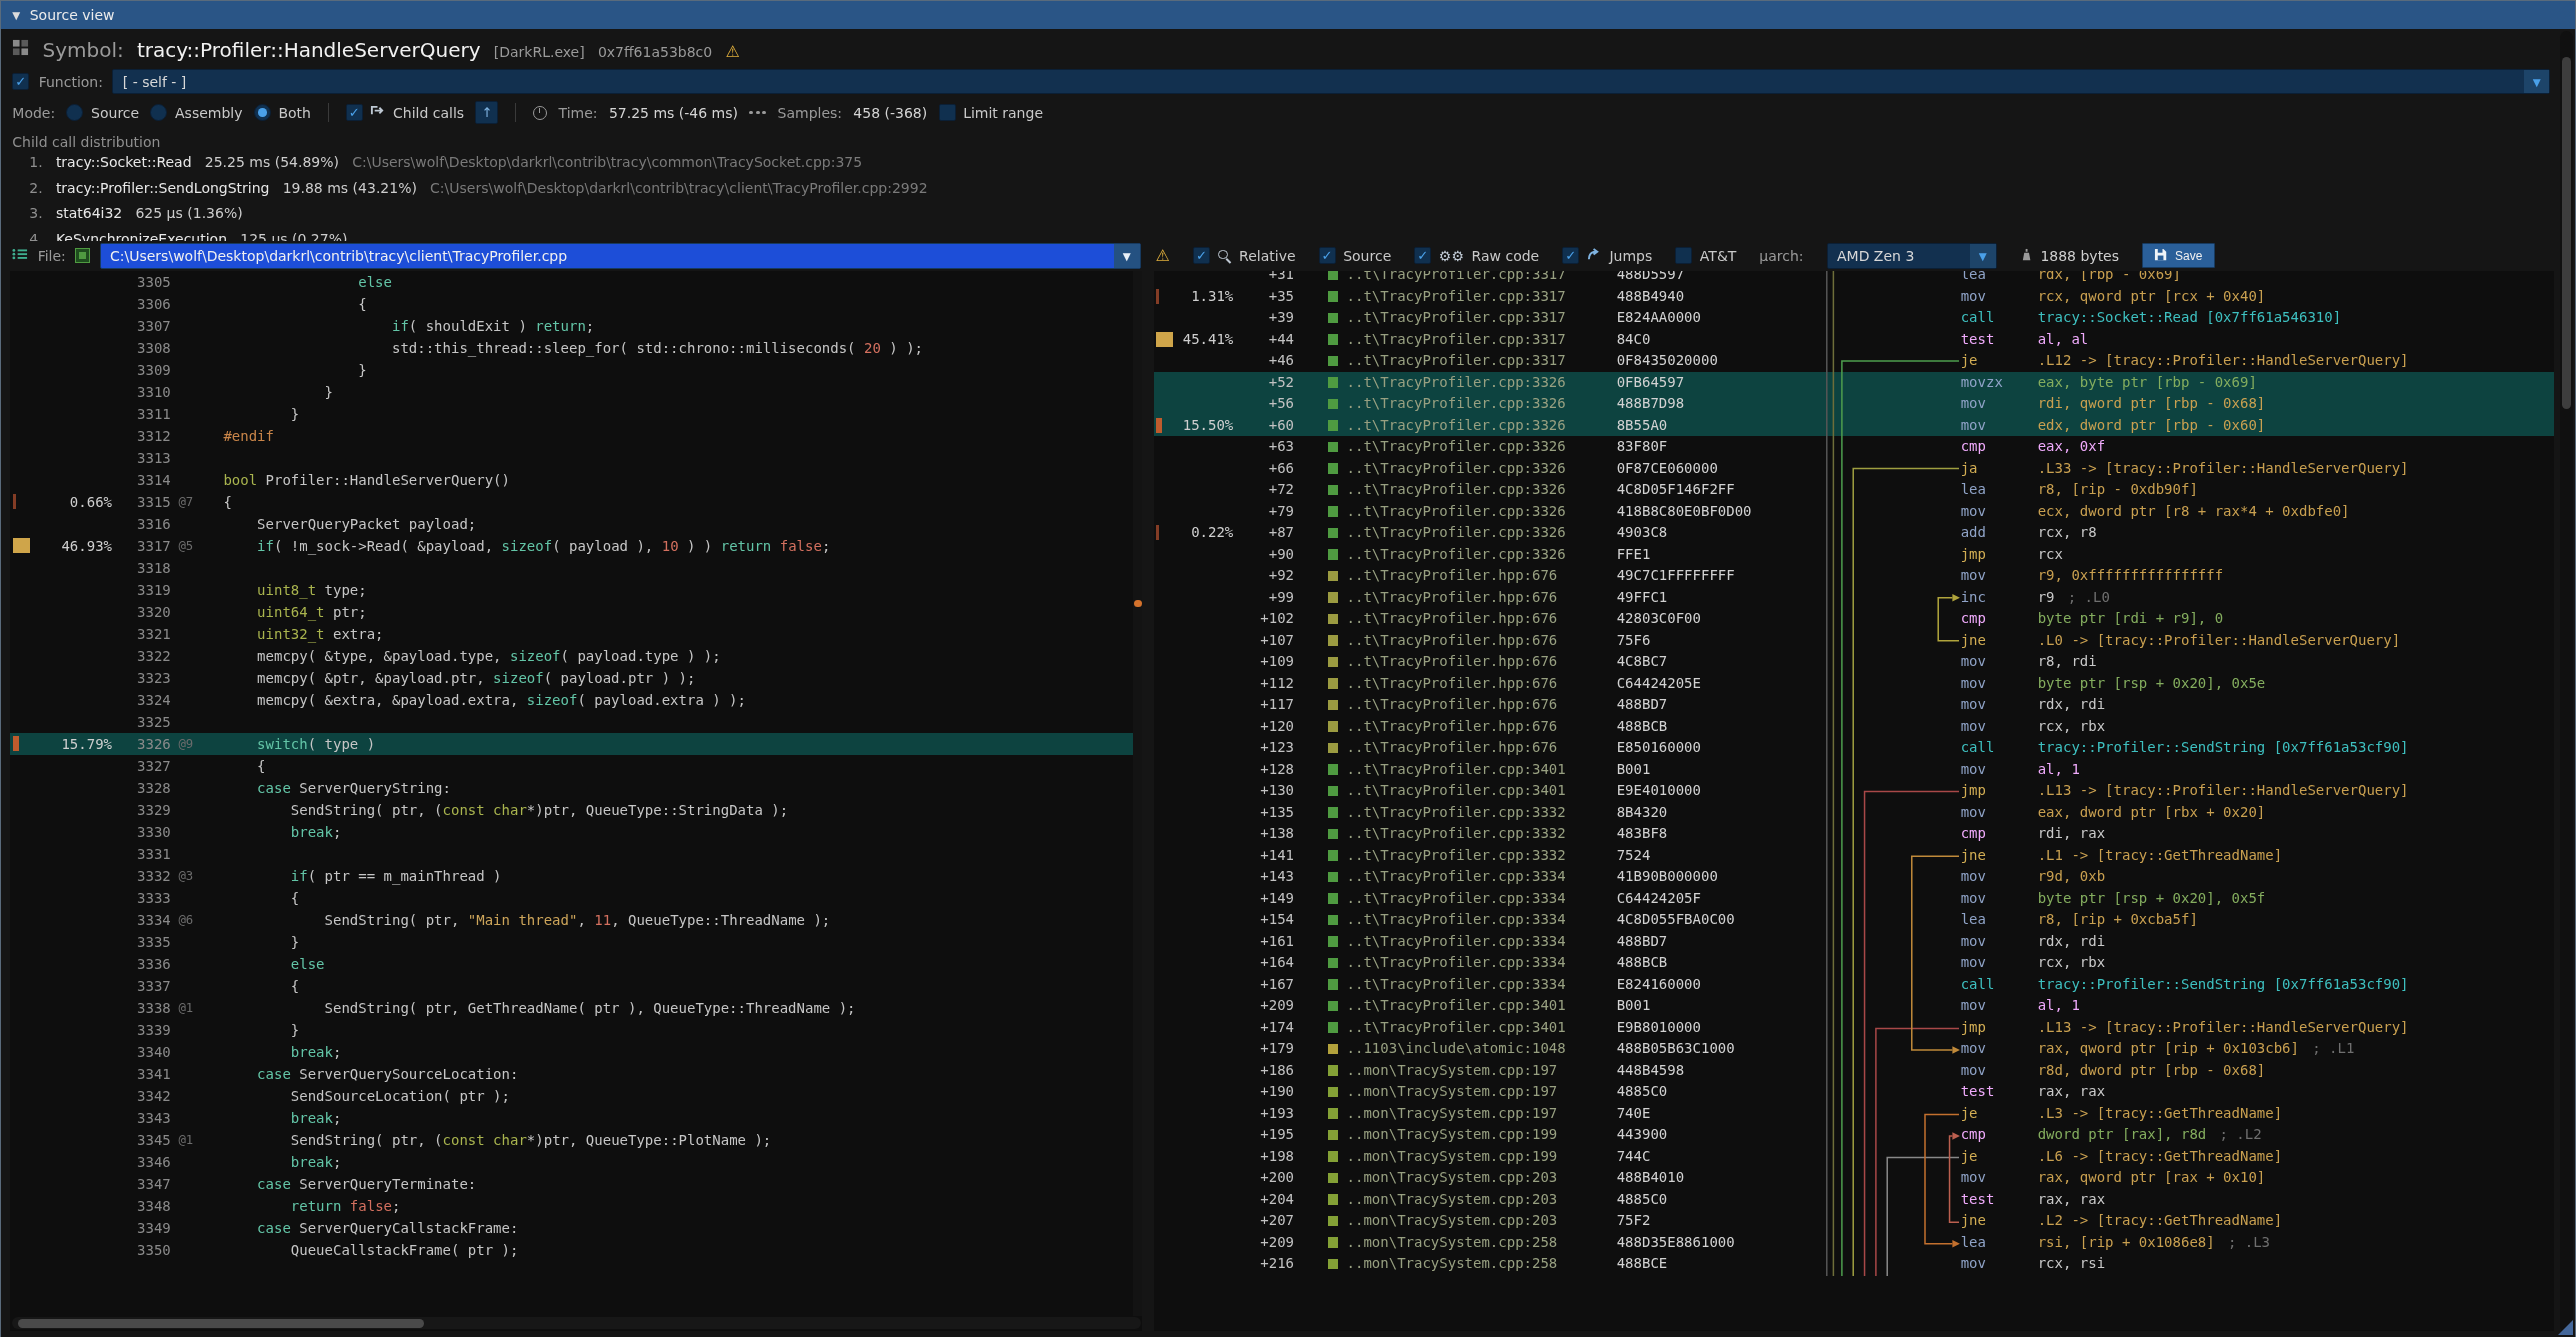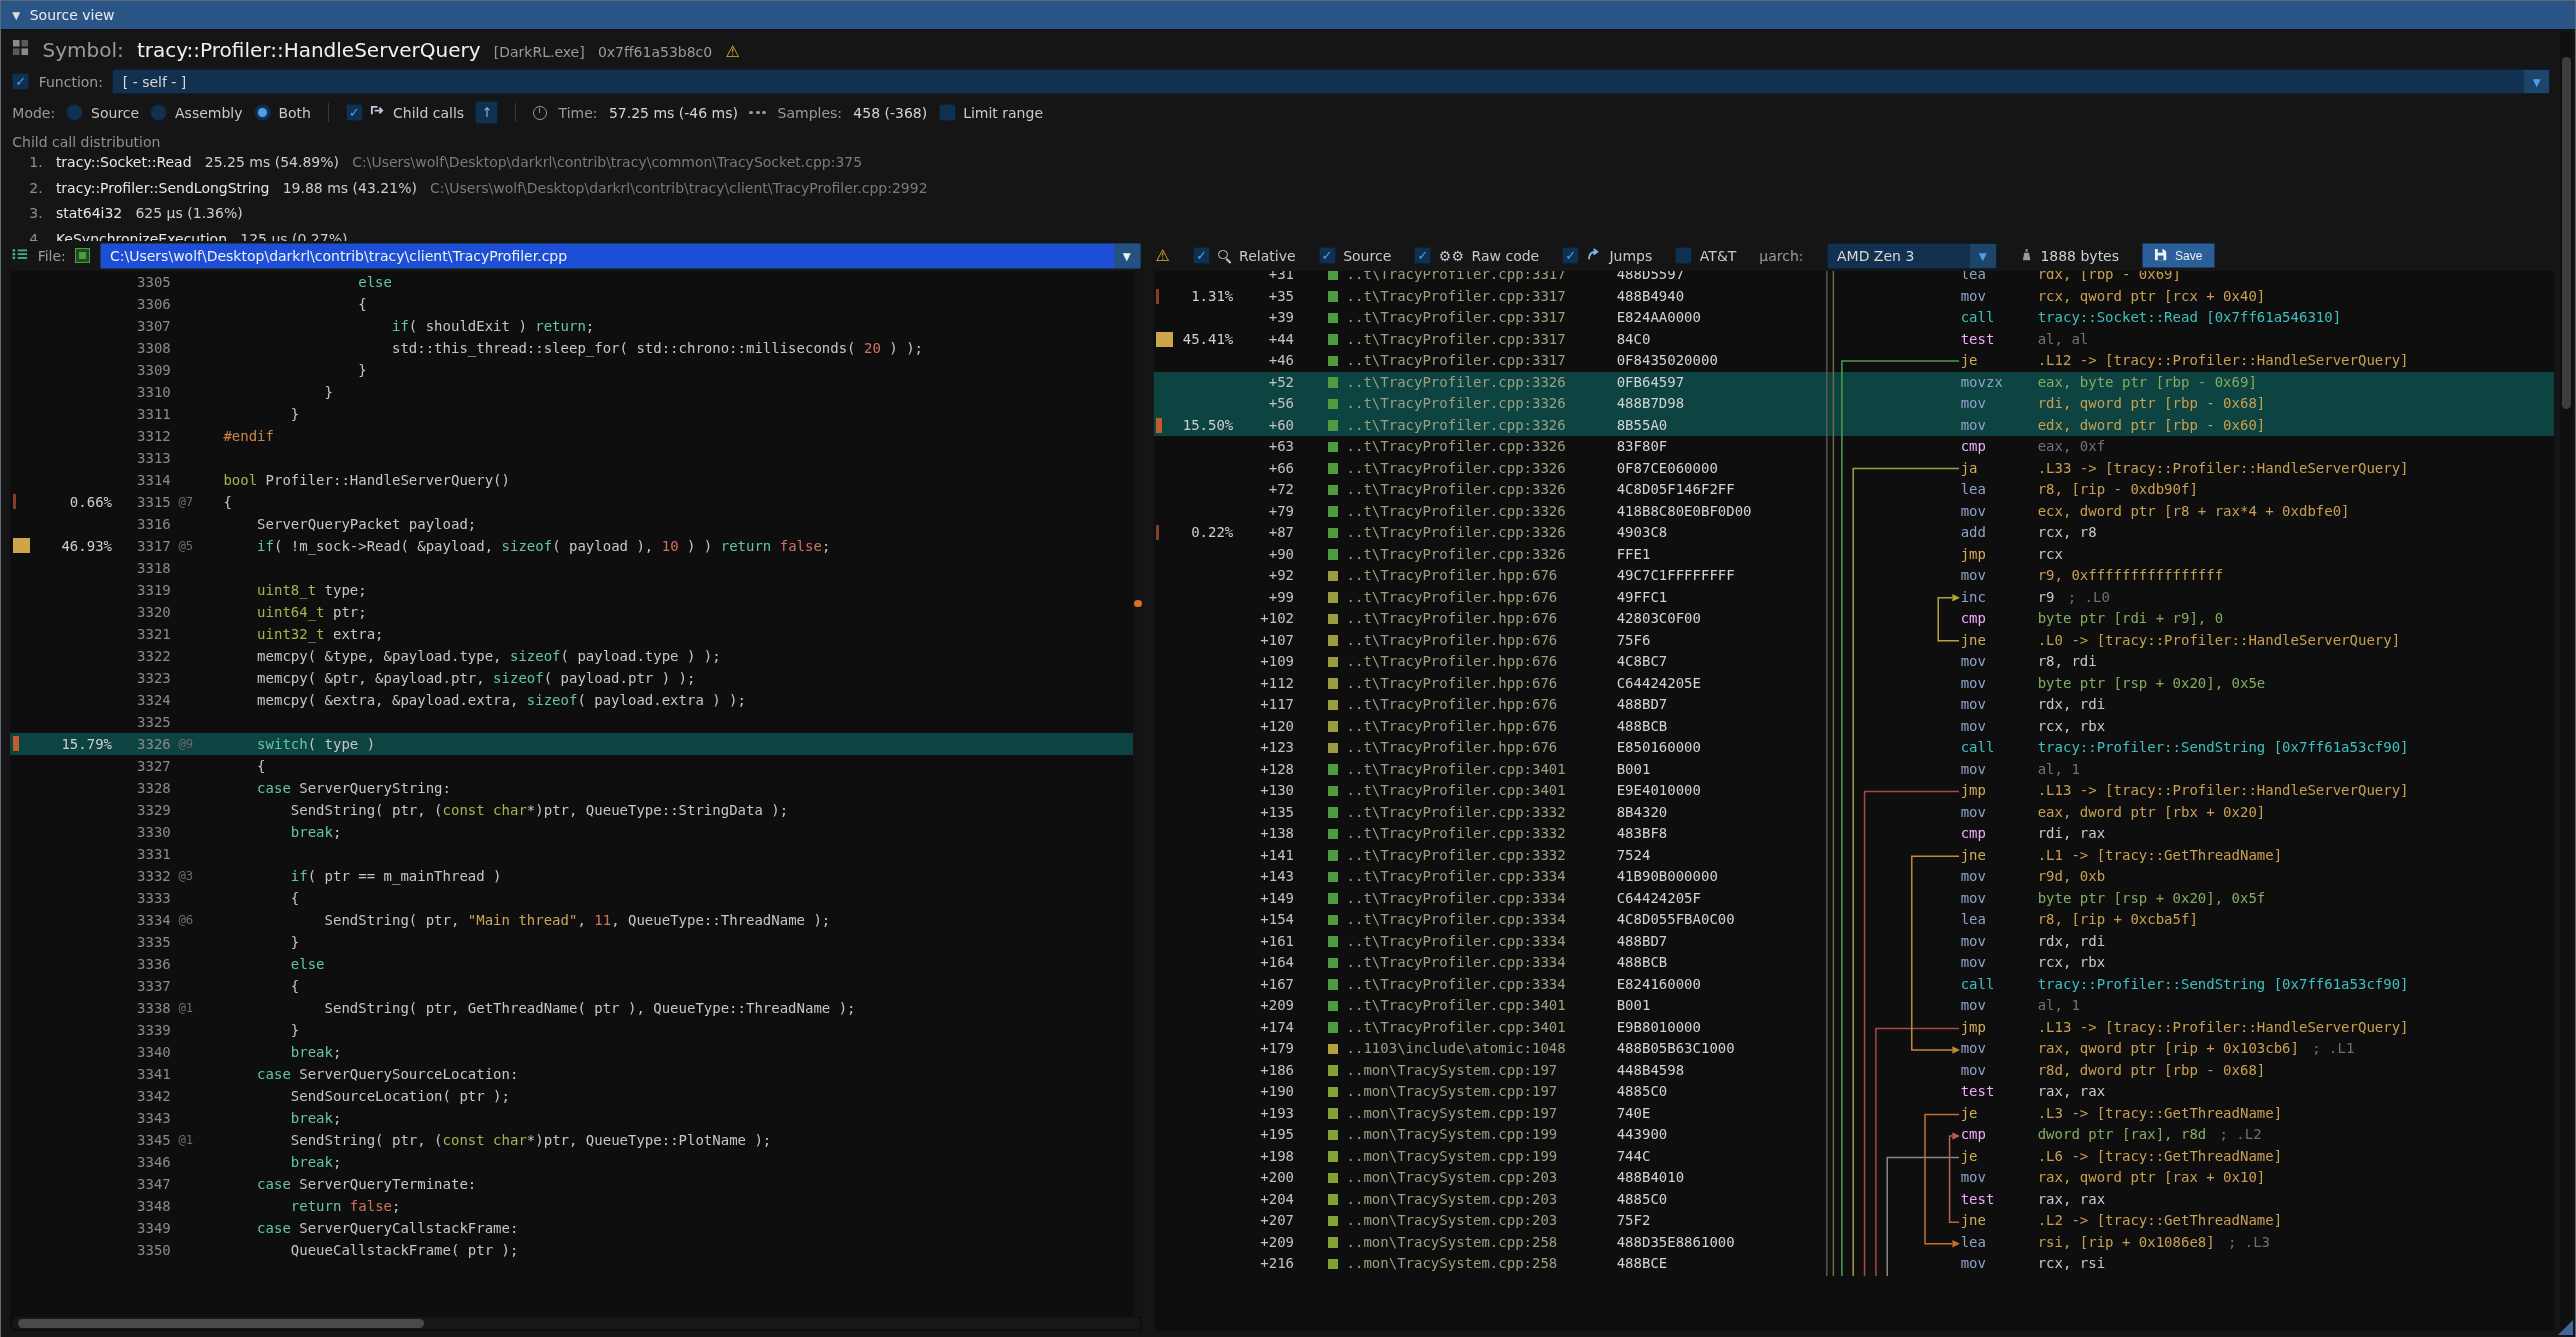"al, al" .o-teal { color: #737373 -> #f0abfc }
